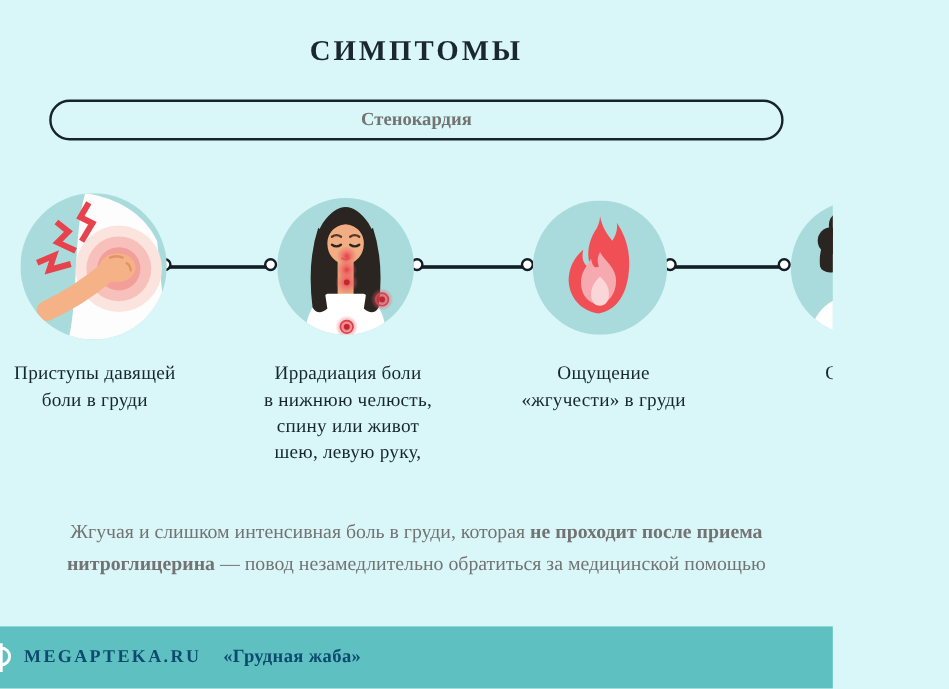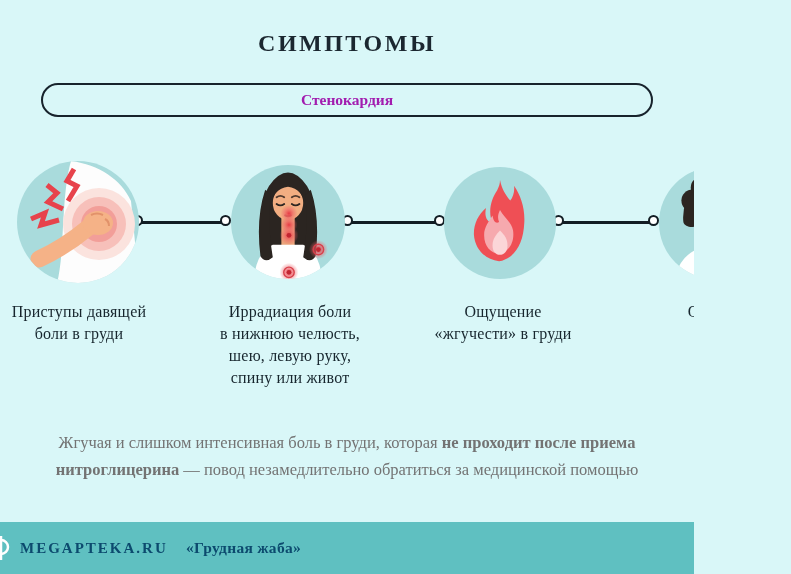"Стенокардия" .pill { color: #a21caf -> #737373 }
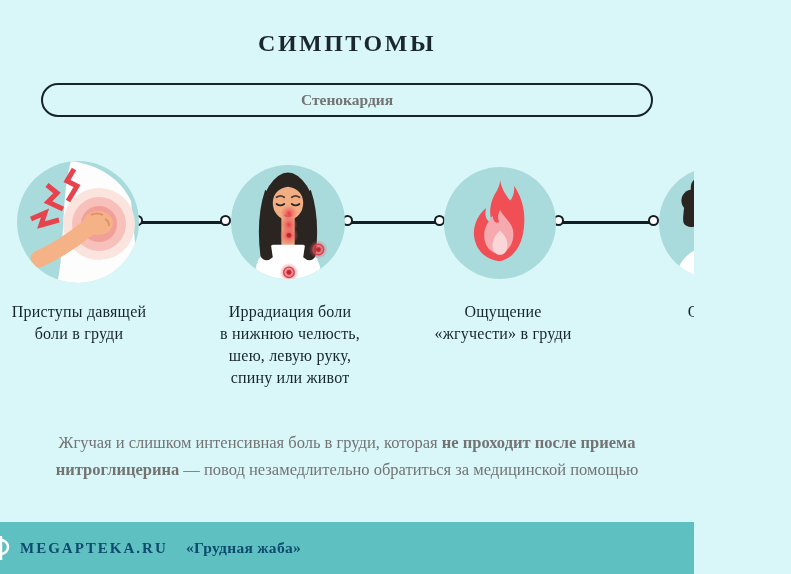"шею, левую руку," div { order: before "спину или живот" -> after "спину или живот" }
